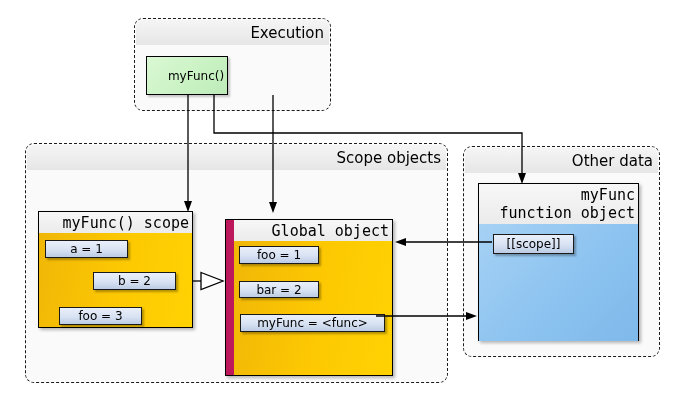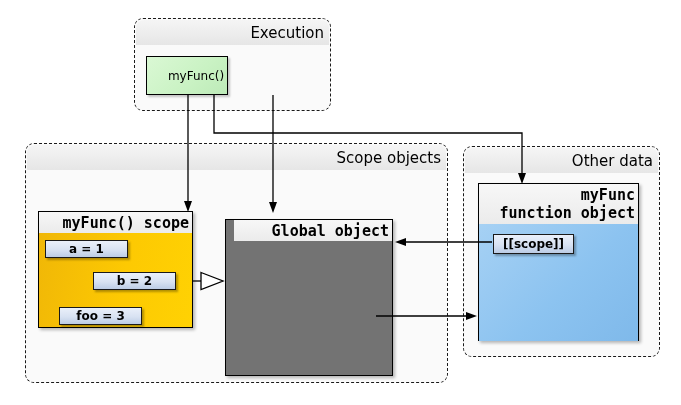"myFunc" .obj-box { background: #737373 -> #be185d; font-weight: bold -> none }
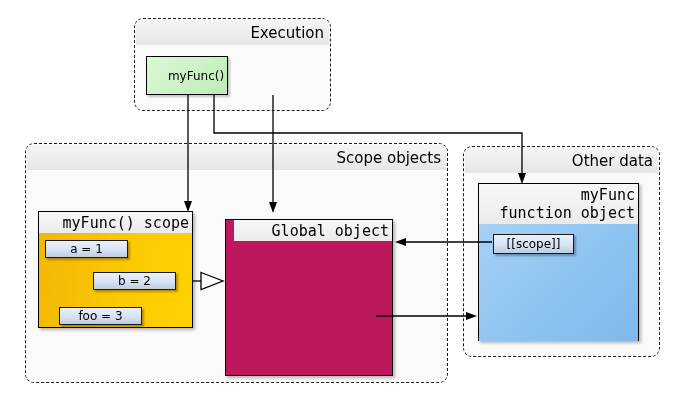"foo = 1" div.obj-body { html: none -> <div> <div>foo = 1</div> <div>bar = 2</div> <div>myFunc = &lt;func&gt;</div> </div> }
